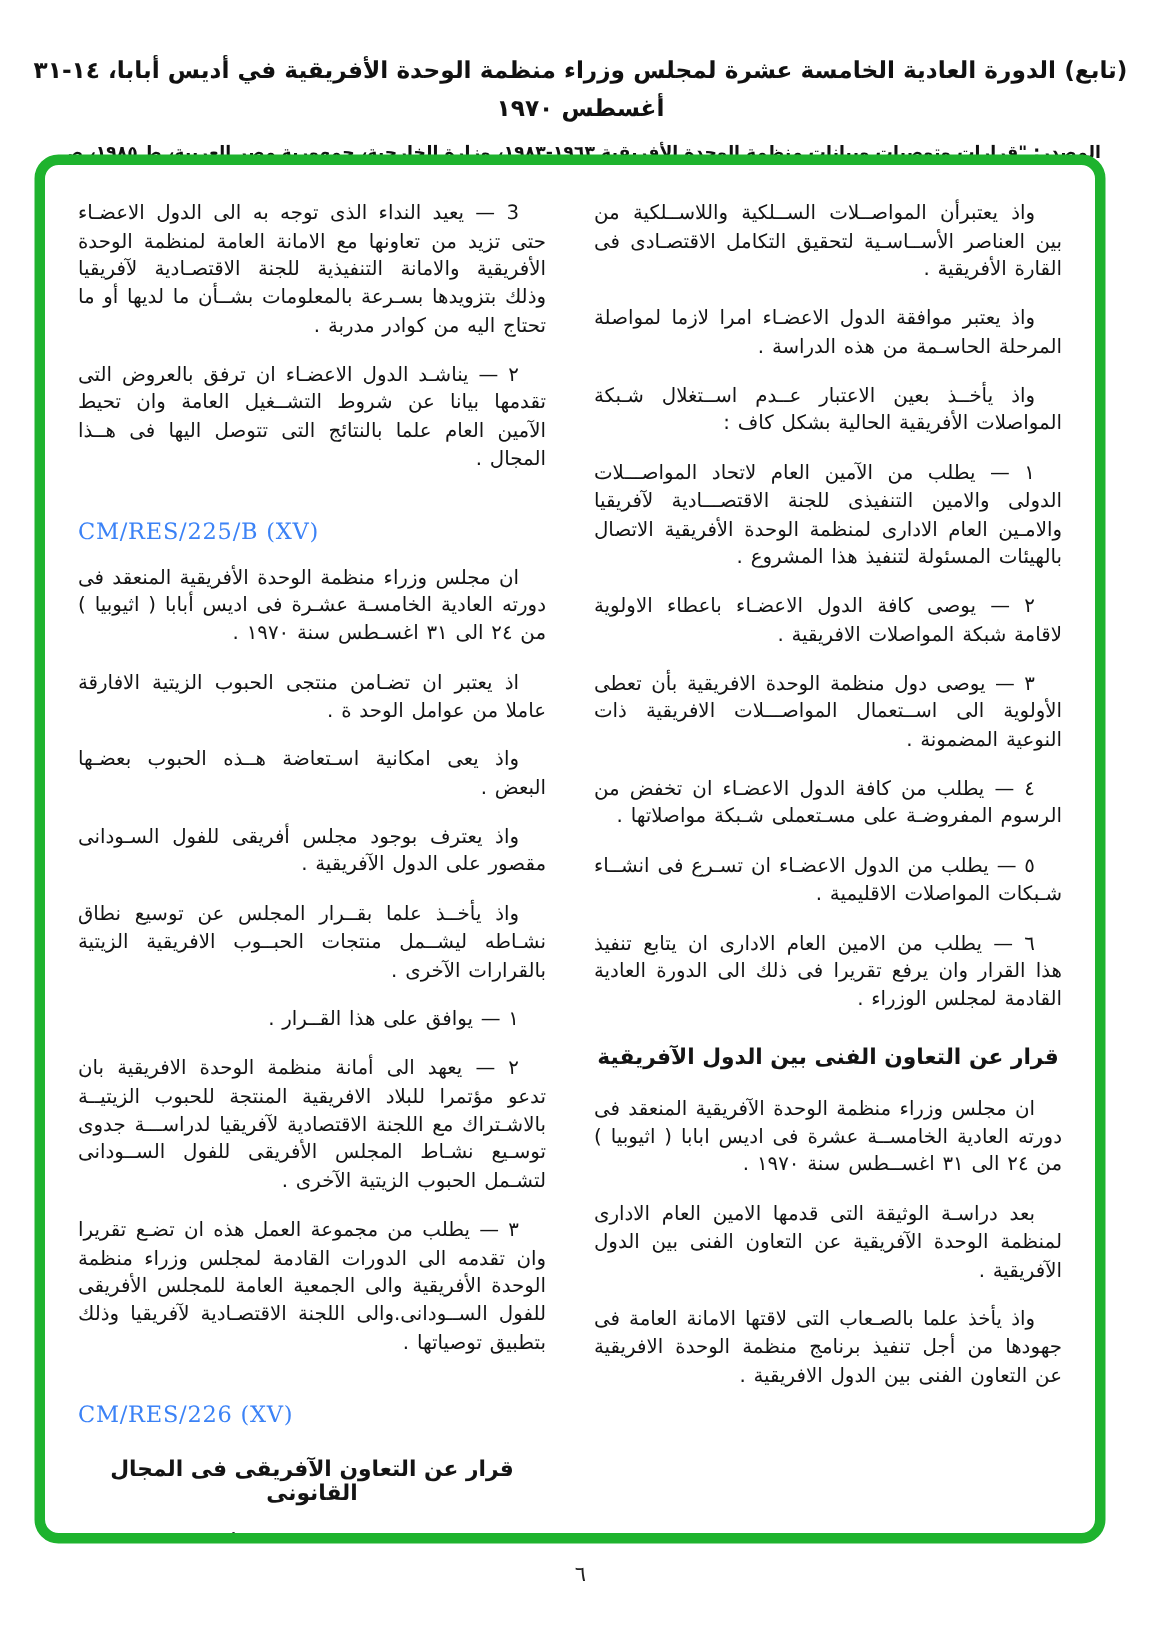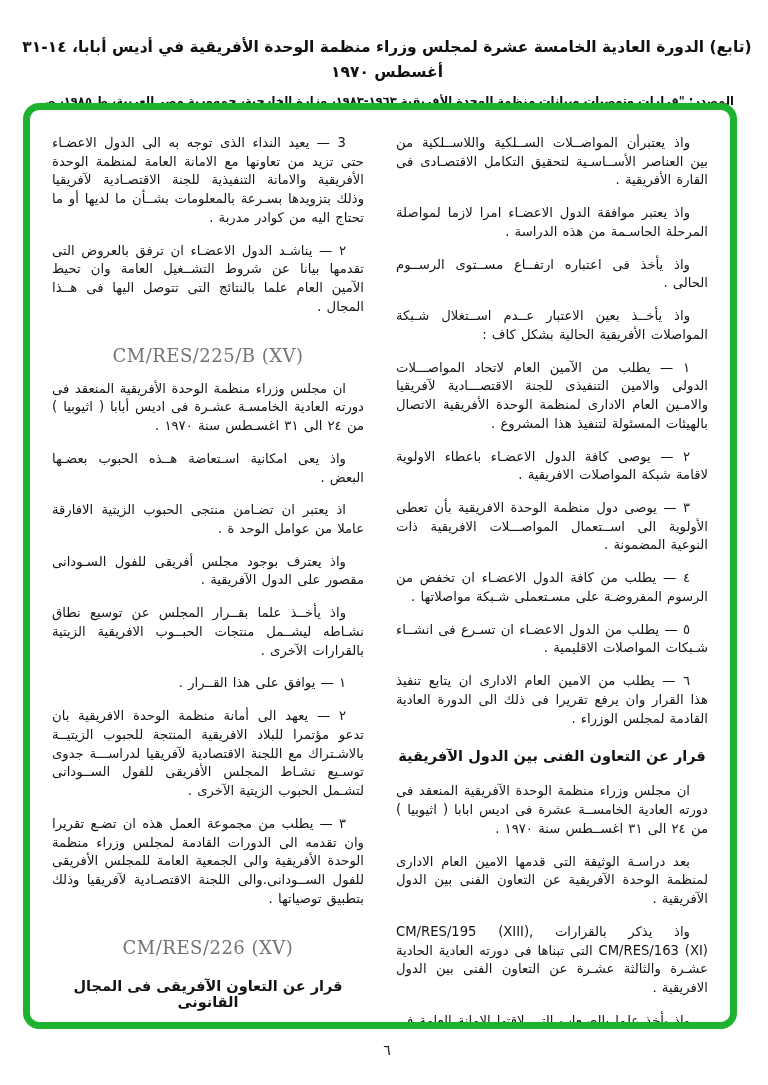"واذ يأخذ فى اعتباره ارتفــاع" p.para { html: <p>واذ يأخذ فى اعتباره ارتفــاع مســتوى الرســوم الحالى .</p> -> none }
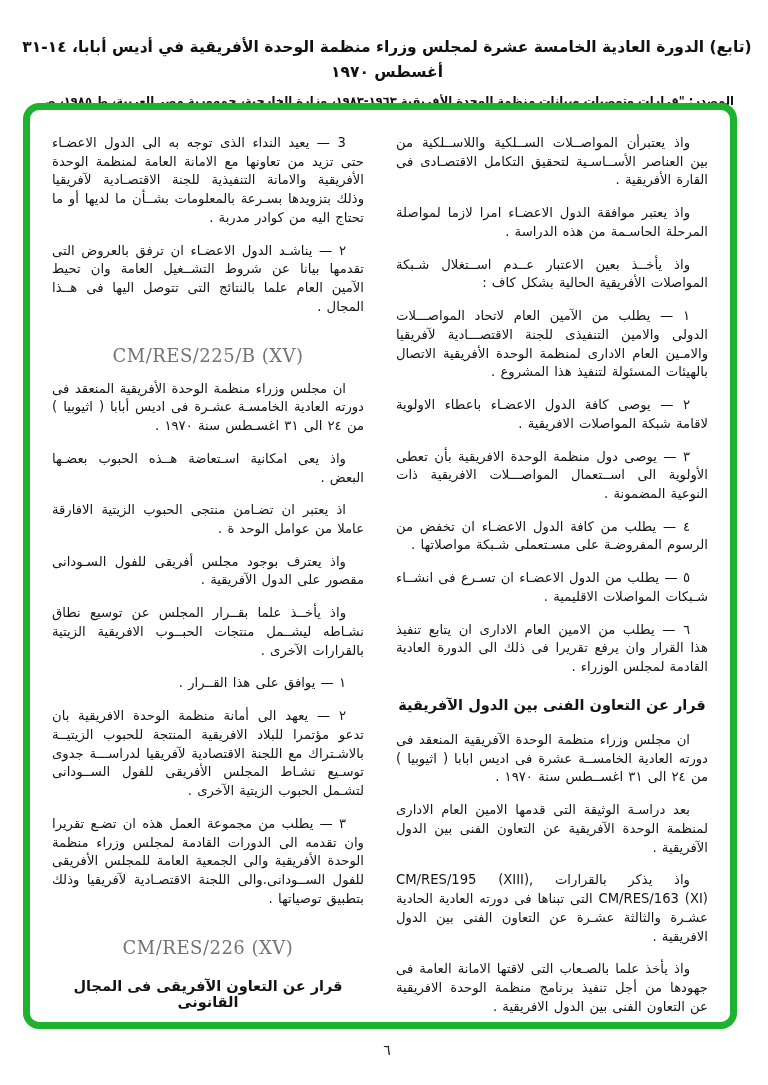"CM/RES/225/B (XV)" .rescode { color: #737373 -> #3b82f6; font-size: 18px -> 15px; text-align: center -> left }
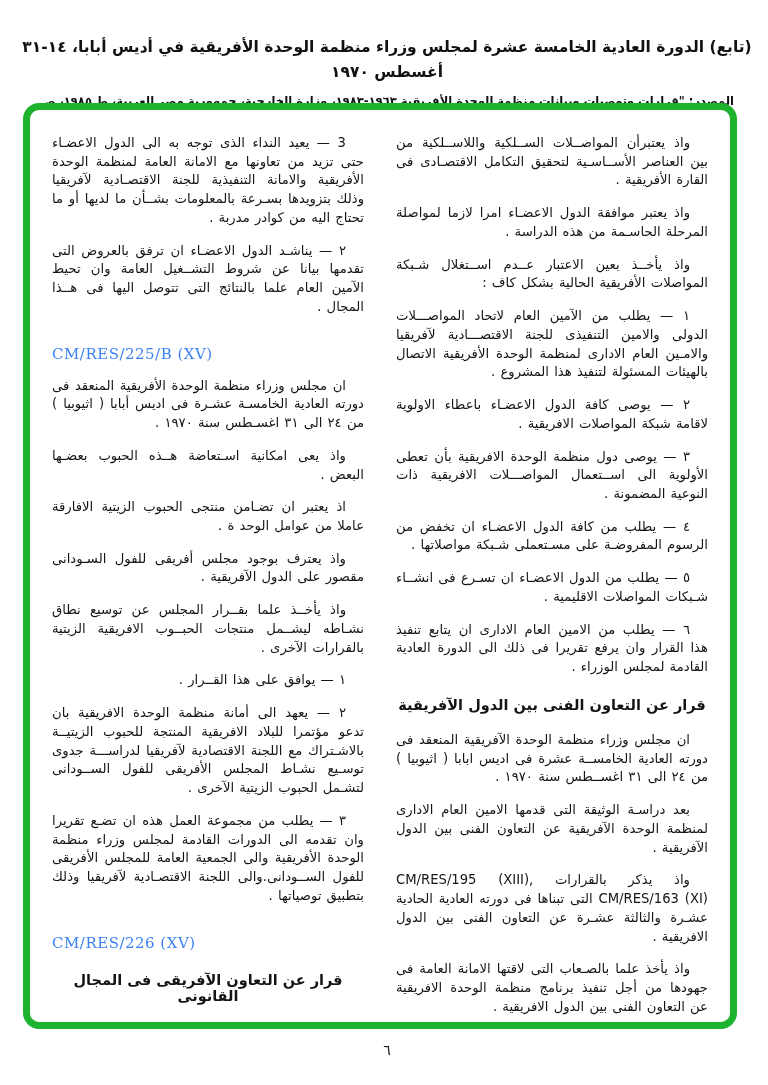"واذ يعى امكانية اسـتعاضة هــذه" p.para { order: before "اذ يعتبر ان تضـامن منتجى" -> after "اذ يعتبر ان تضـامن منتجى" }
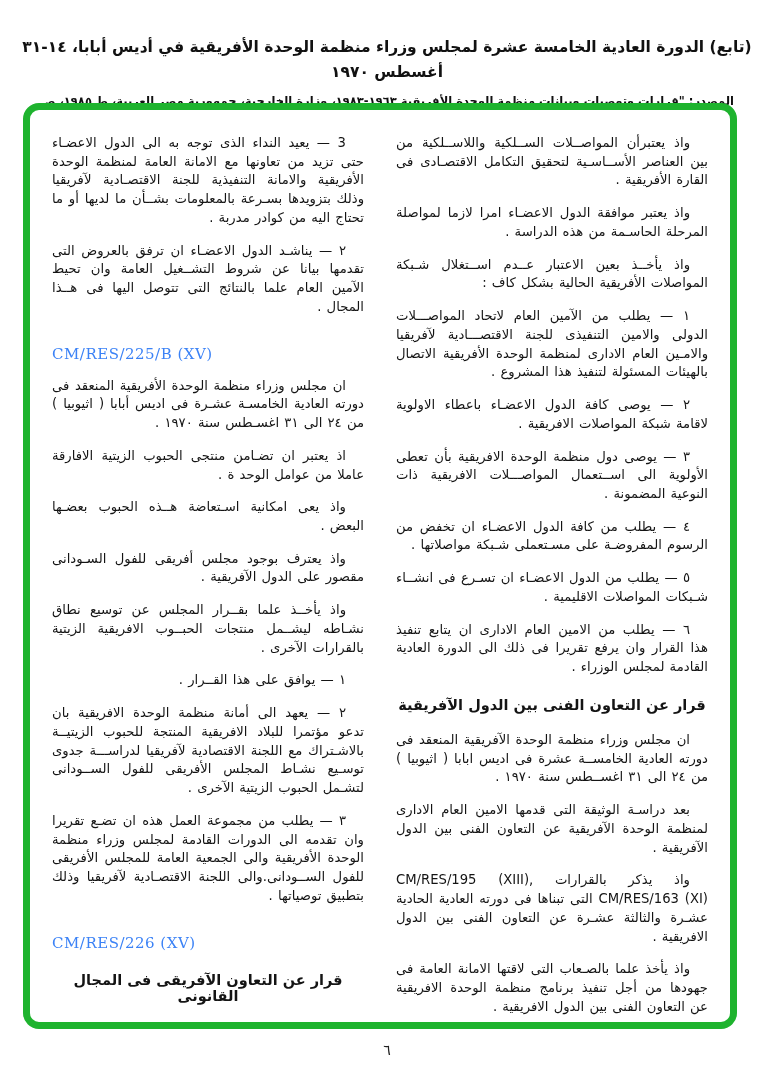"واذ يذكر بالقرارات CM/RES/195 (XIII),‎" p.para { html: <p>واذ يذكر بالقرارات ‎CM/RES/195 (XIII),‎ ‎CM/RES/163 (XI)‎ التى تبناها فى دورته العادية الحادية عشـرة والثالثة عشـرة عن التعاون الفنى بين الدول الافريقية .</p> -> none }
